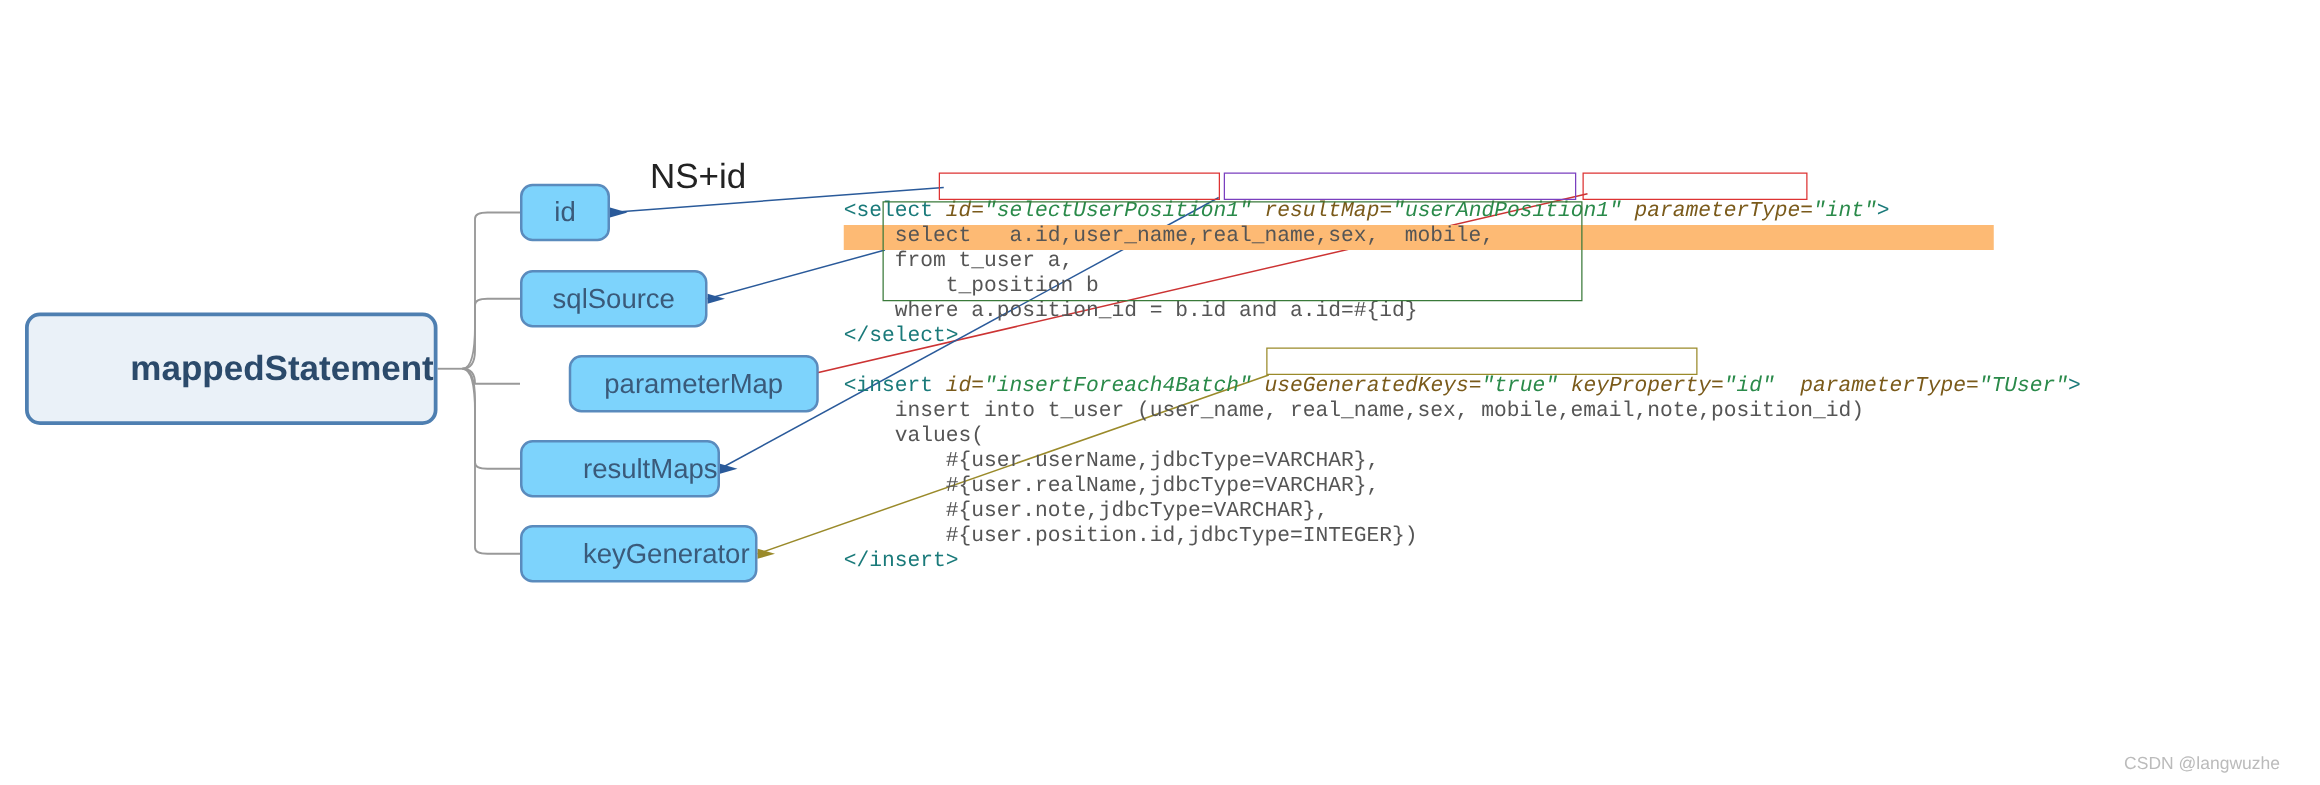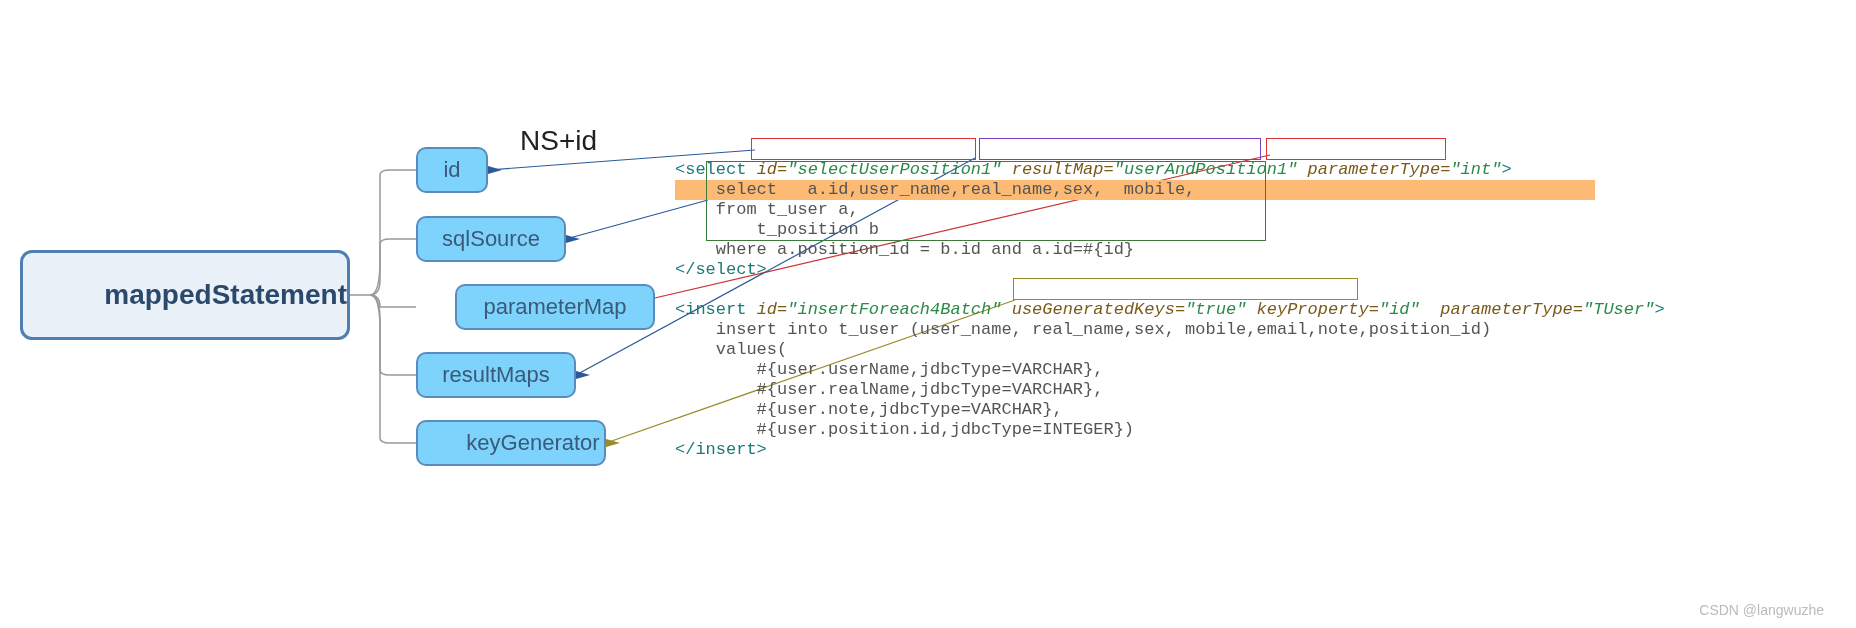"resultMaps" .child-result { justify-content: none -> flex-end }
